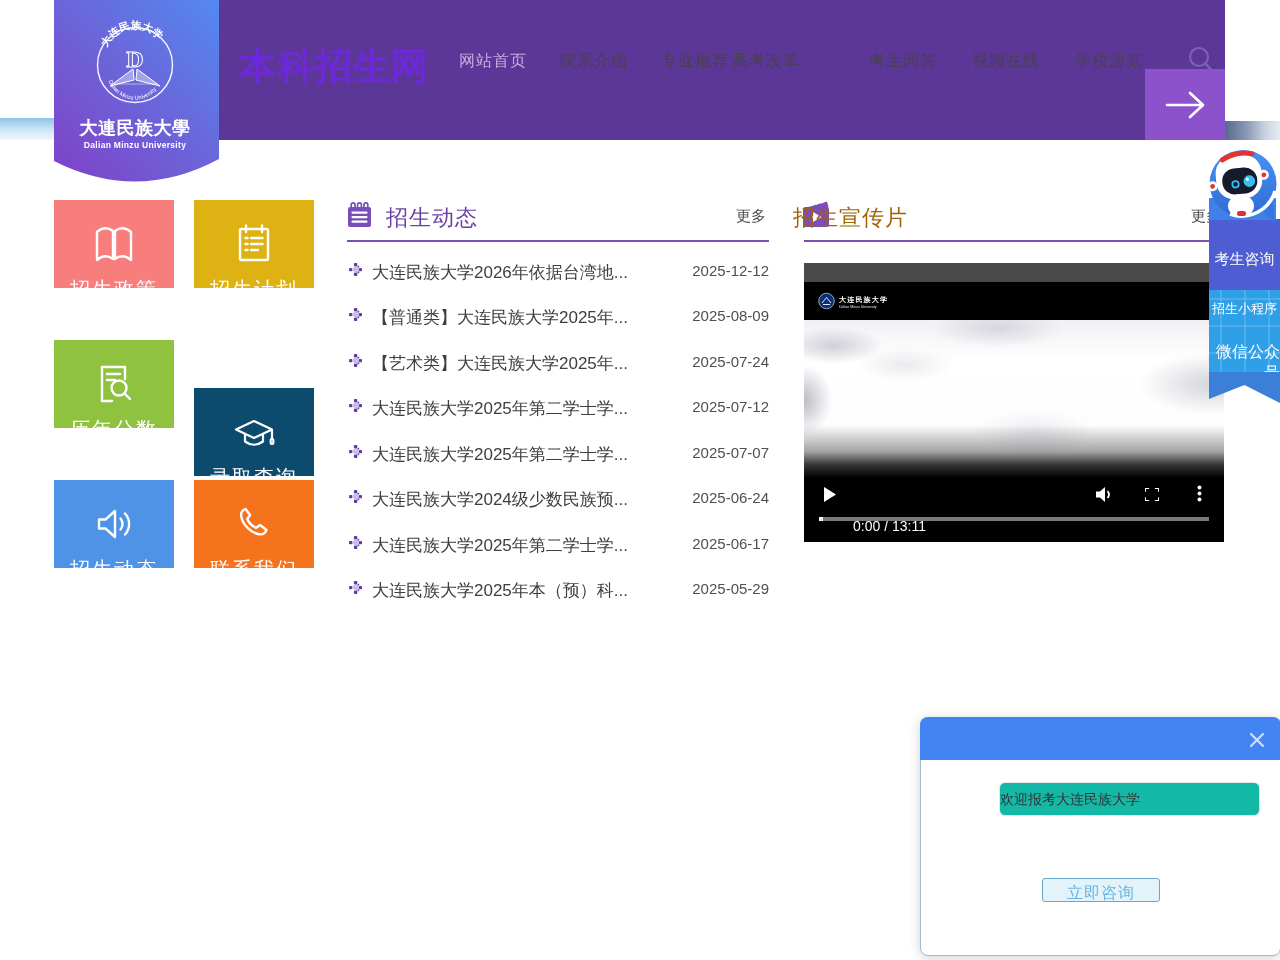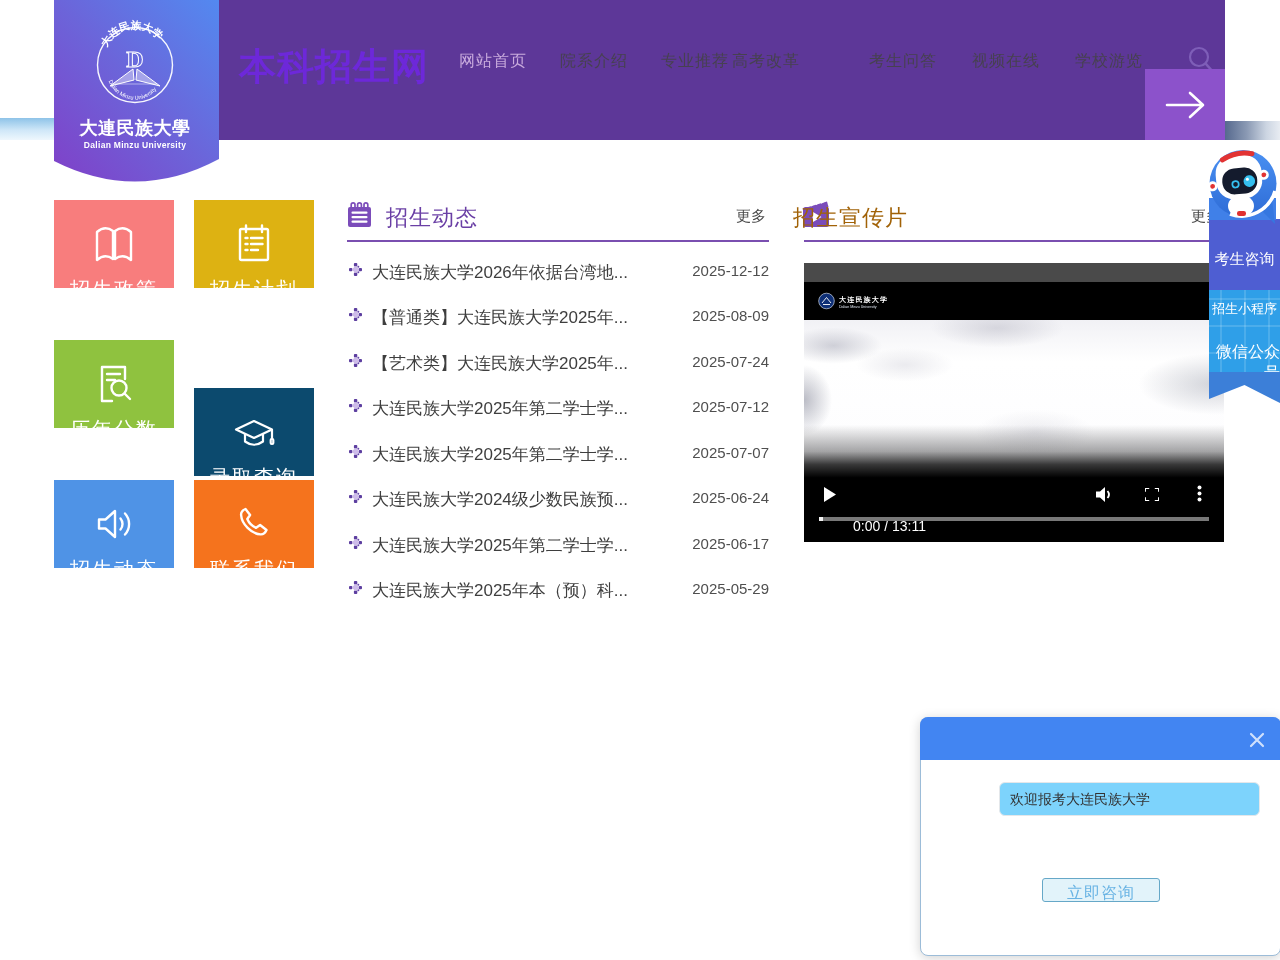"欢迎报考大连民族大学" div.abs { background: #7dd3fc -> #14b8a6; padding-left: 10px -> none }
